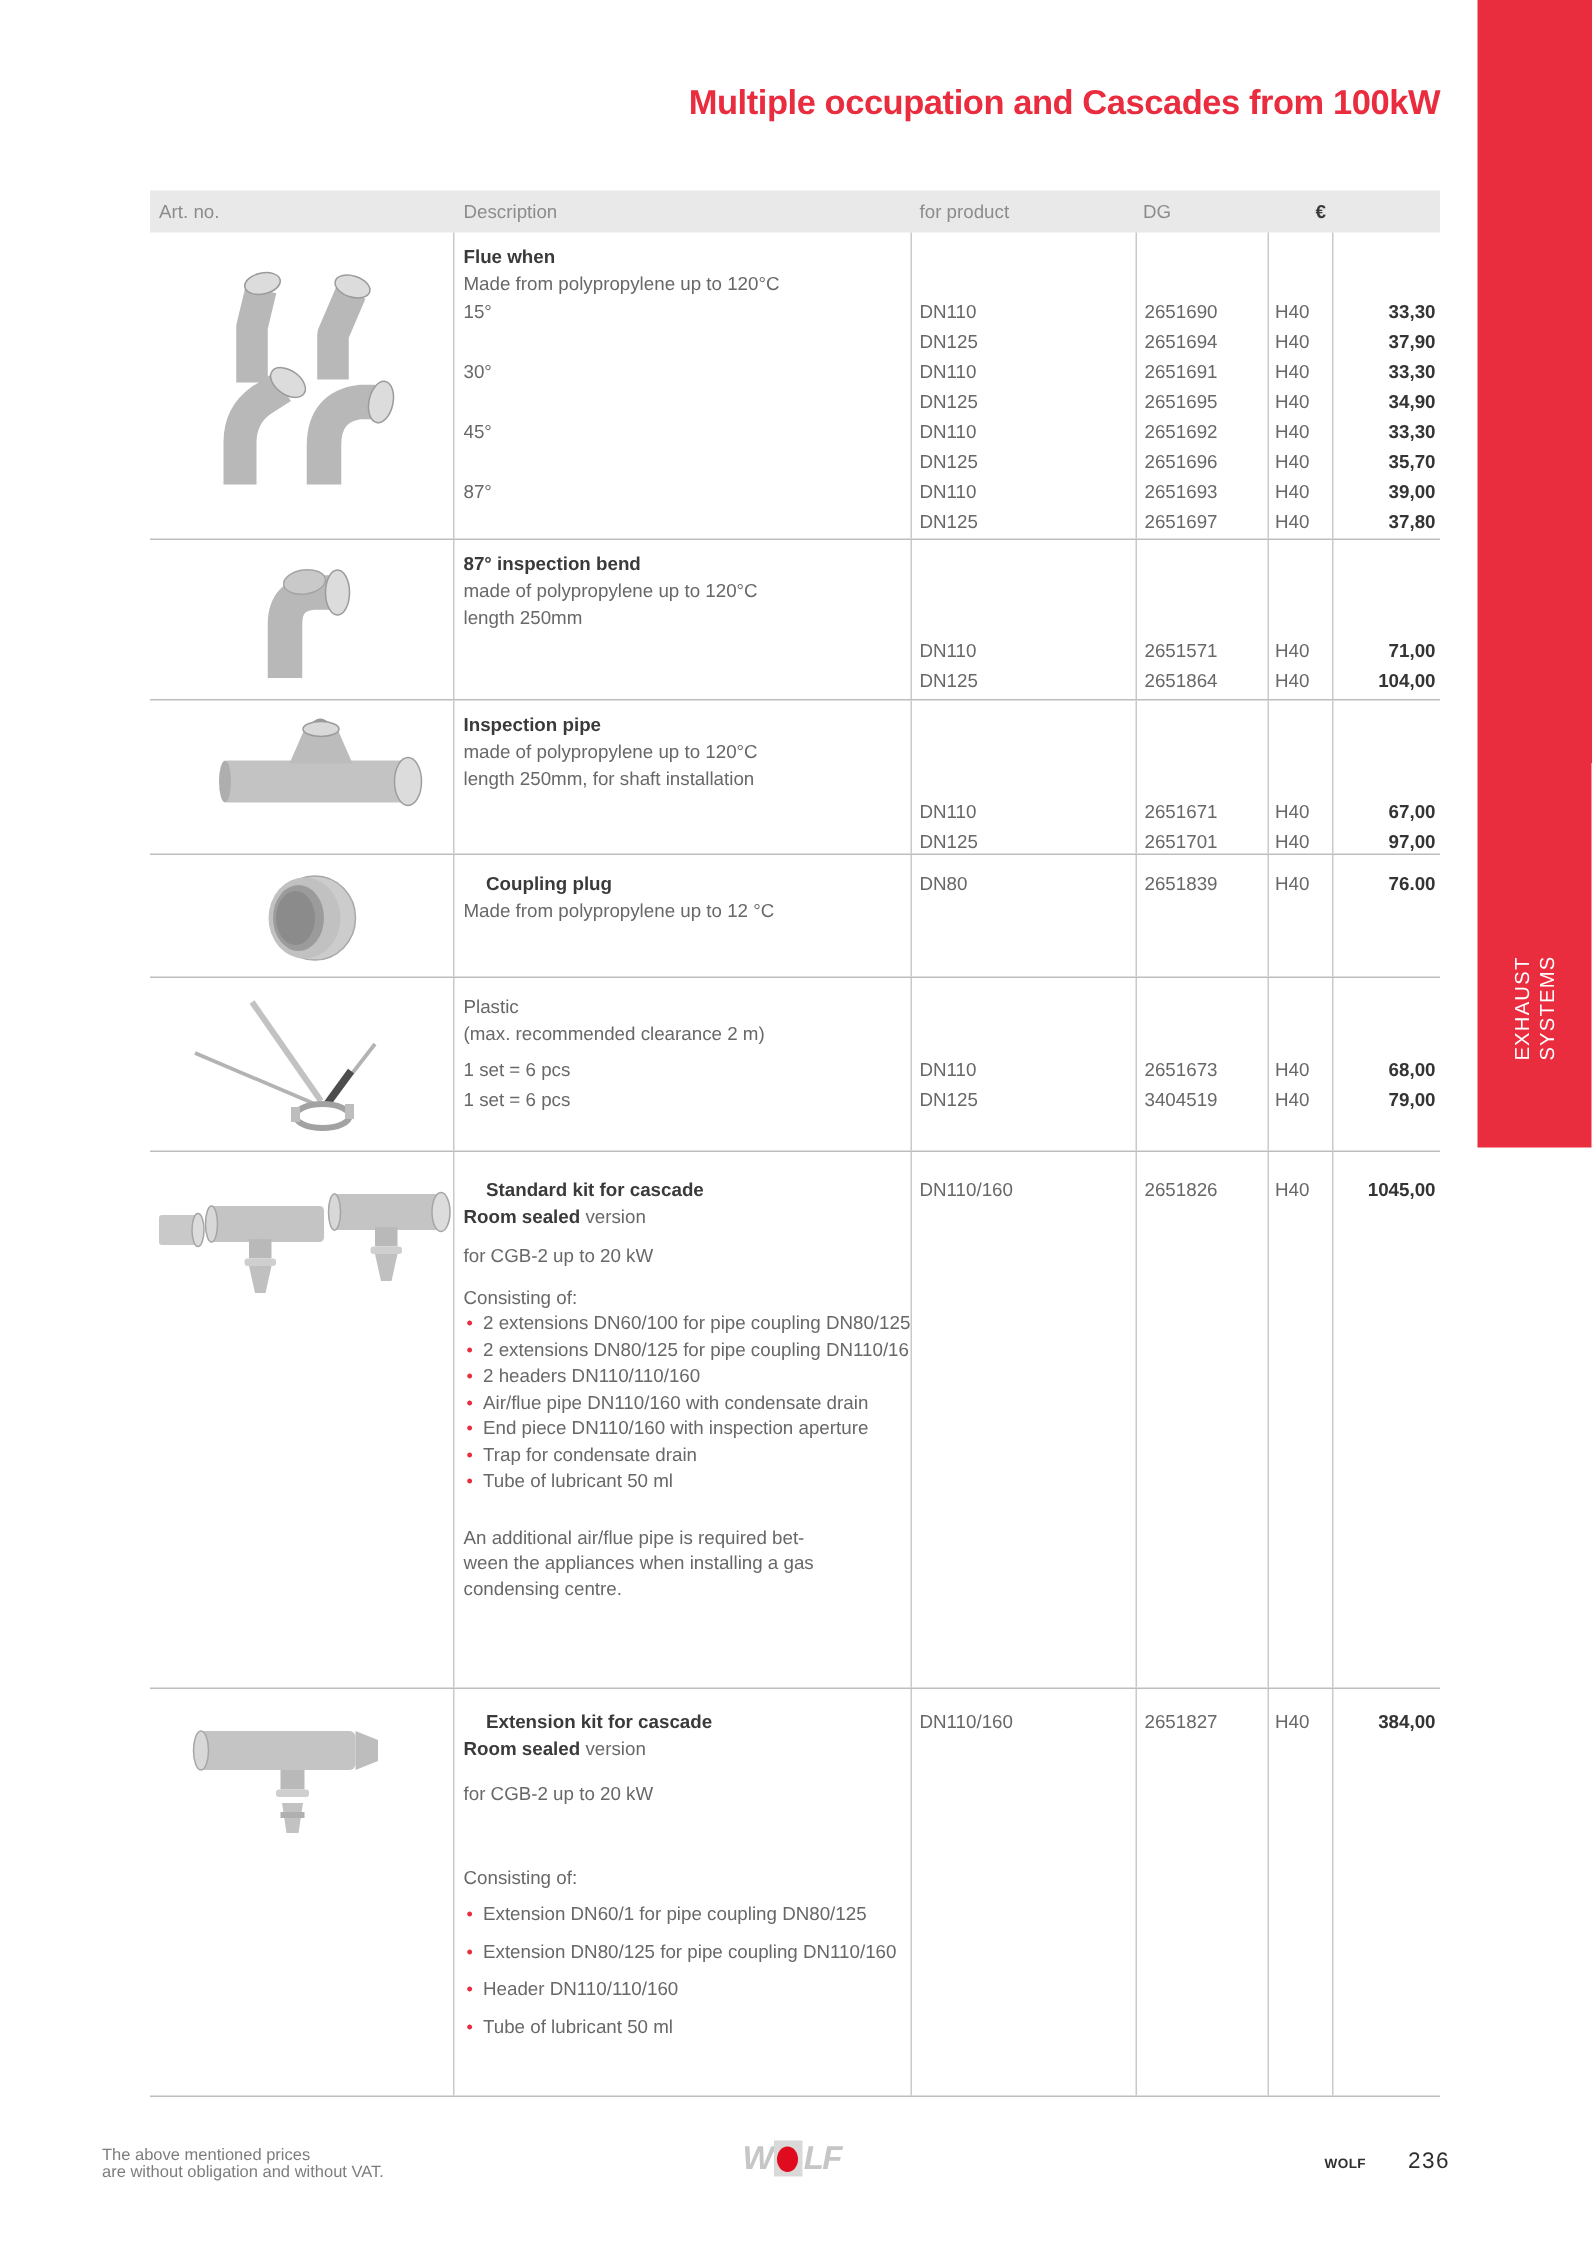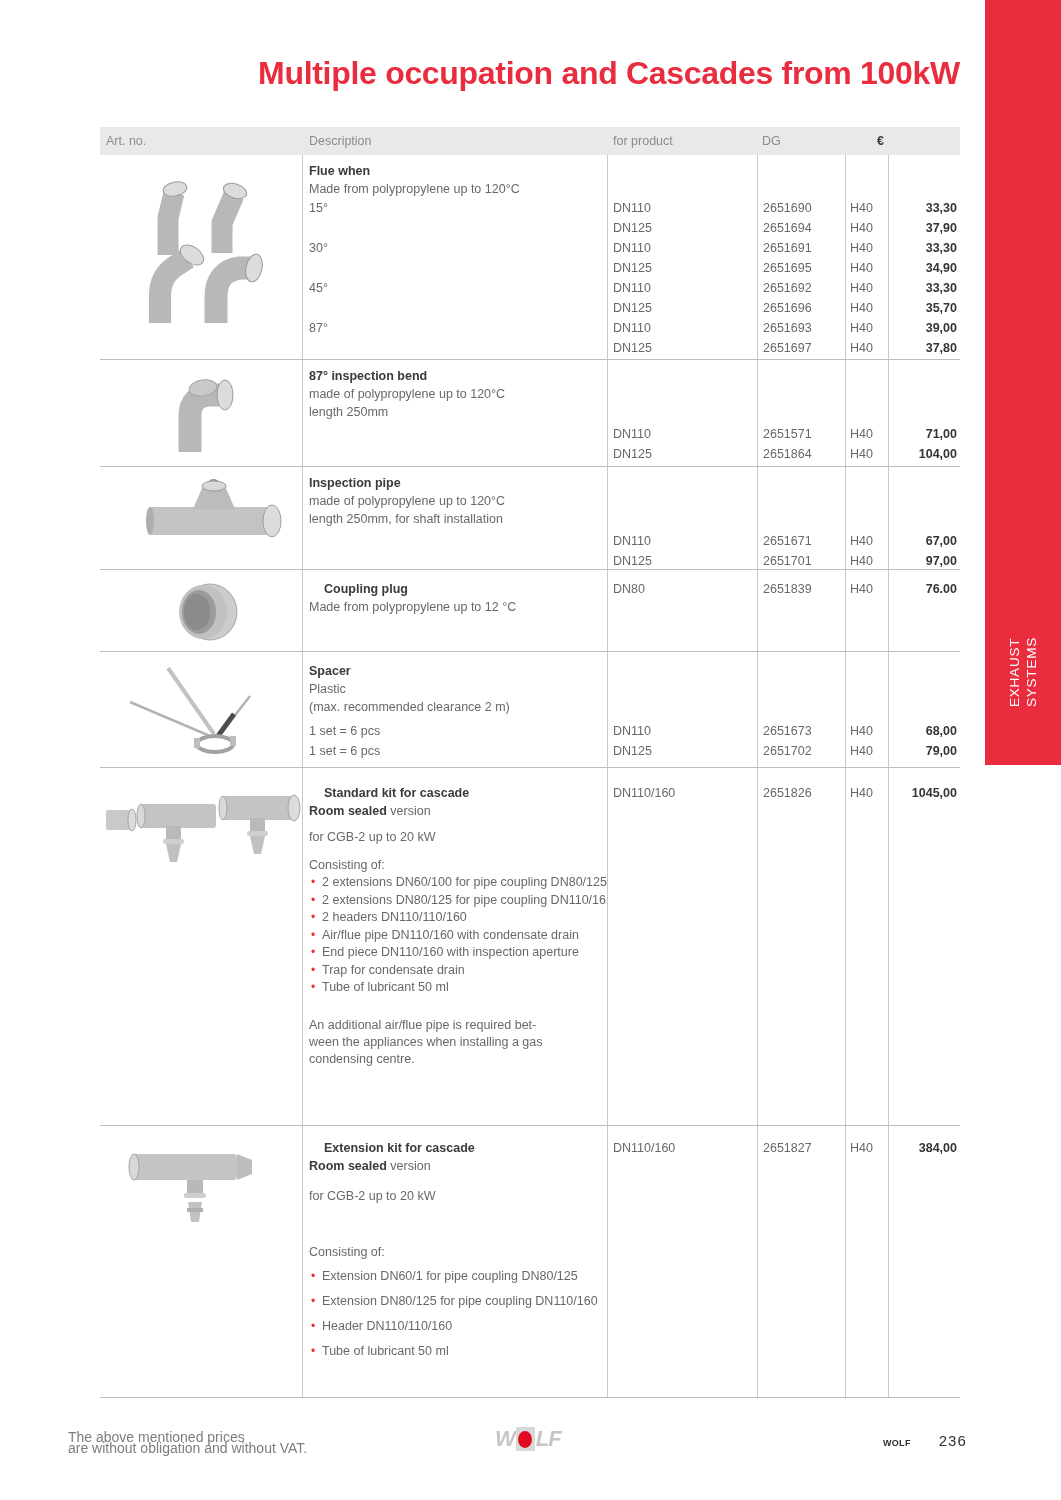"Multiple occupation and Cascades from" .page-title { font-size: 32px -> 23px }
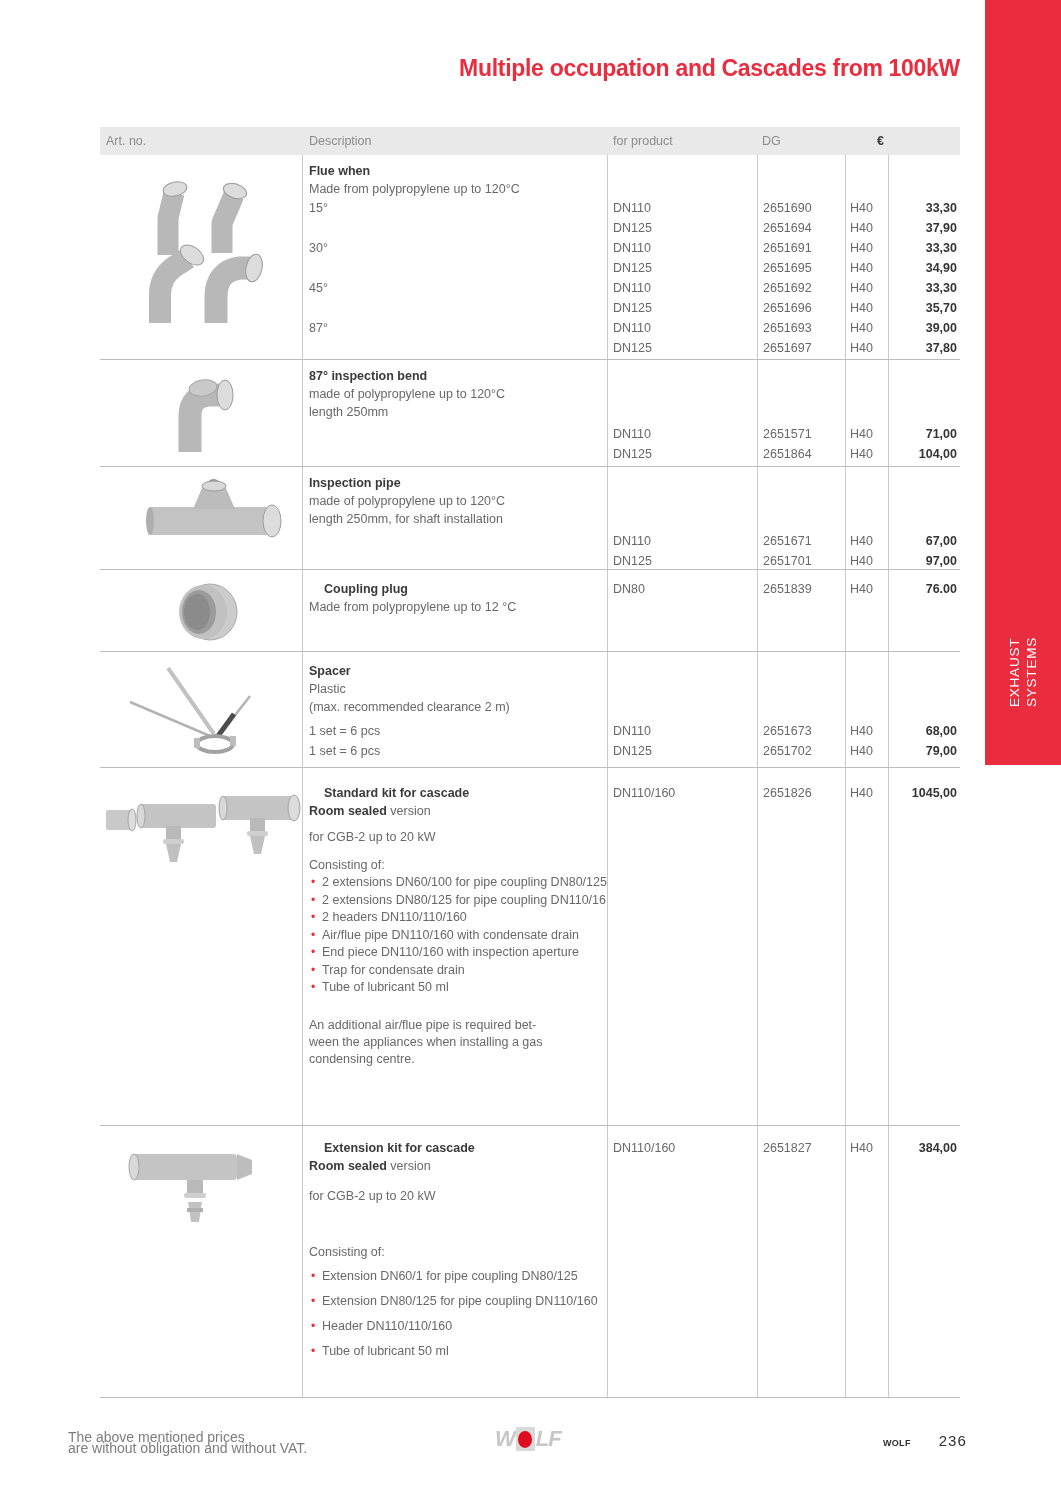"Spacer" div.pname { html: <div>Spacer</div> -> none }
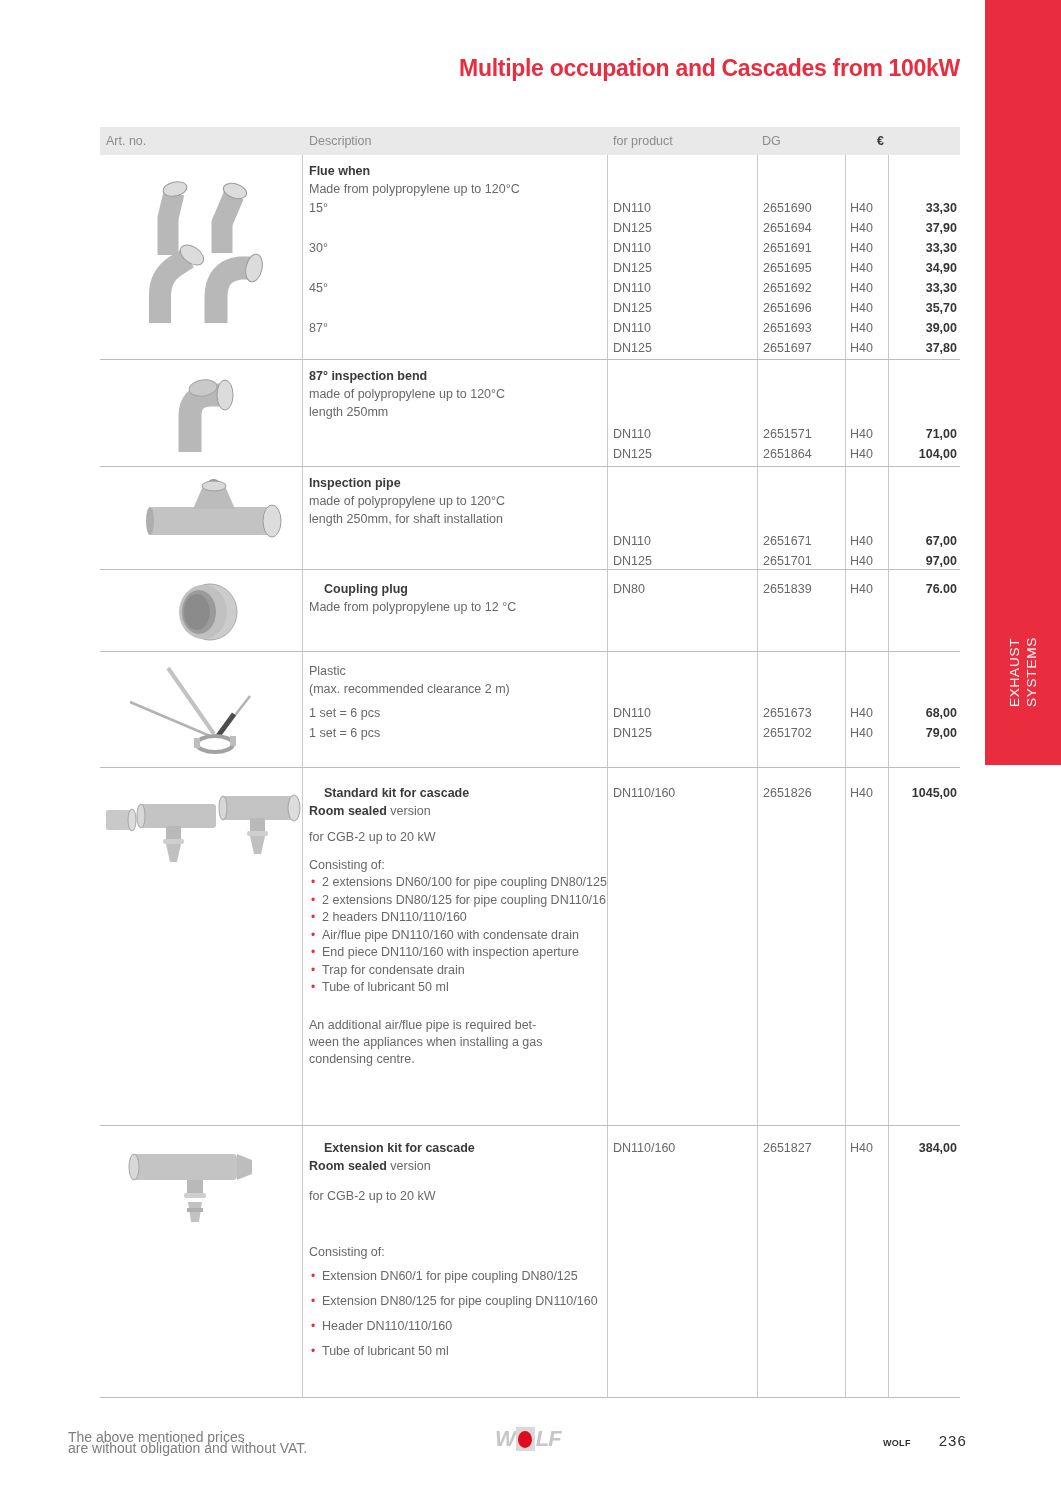"2651702" span.va { text: 2651702 -> 3404519 }
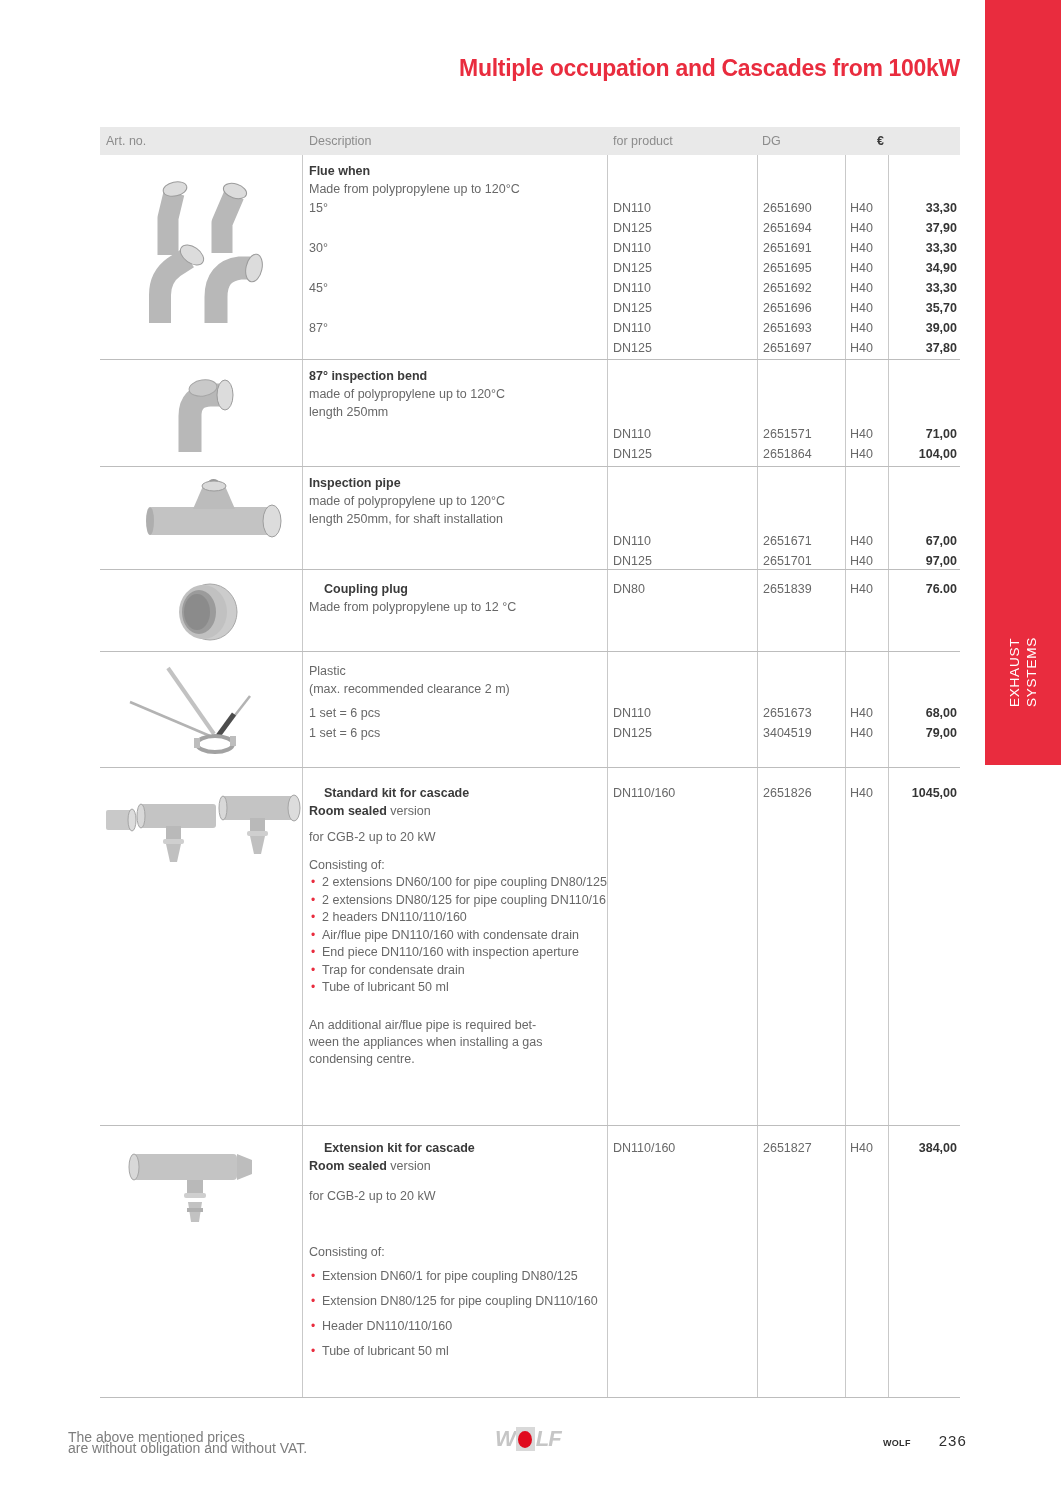"The above mentioned prices" .footer-note { font-size: 14px -> 11px }
